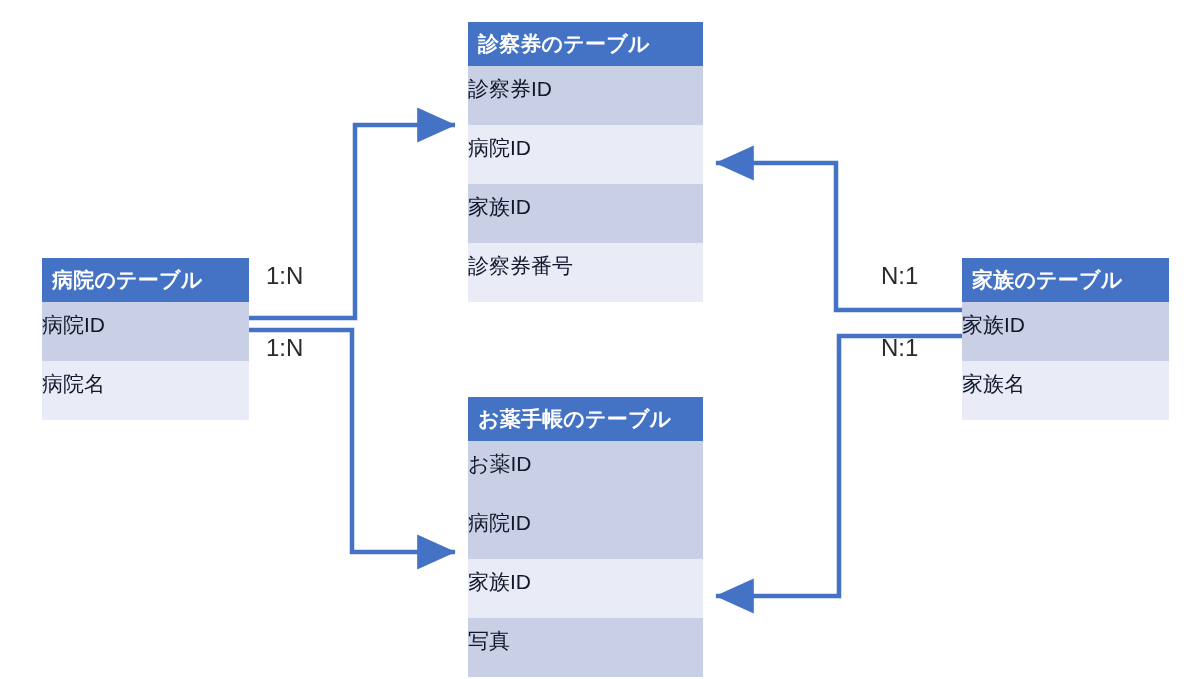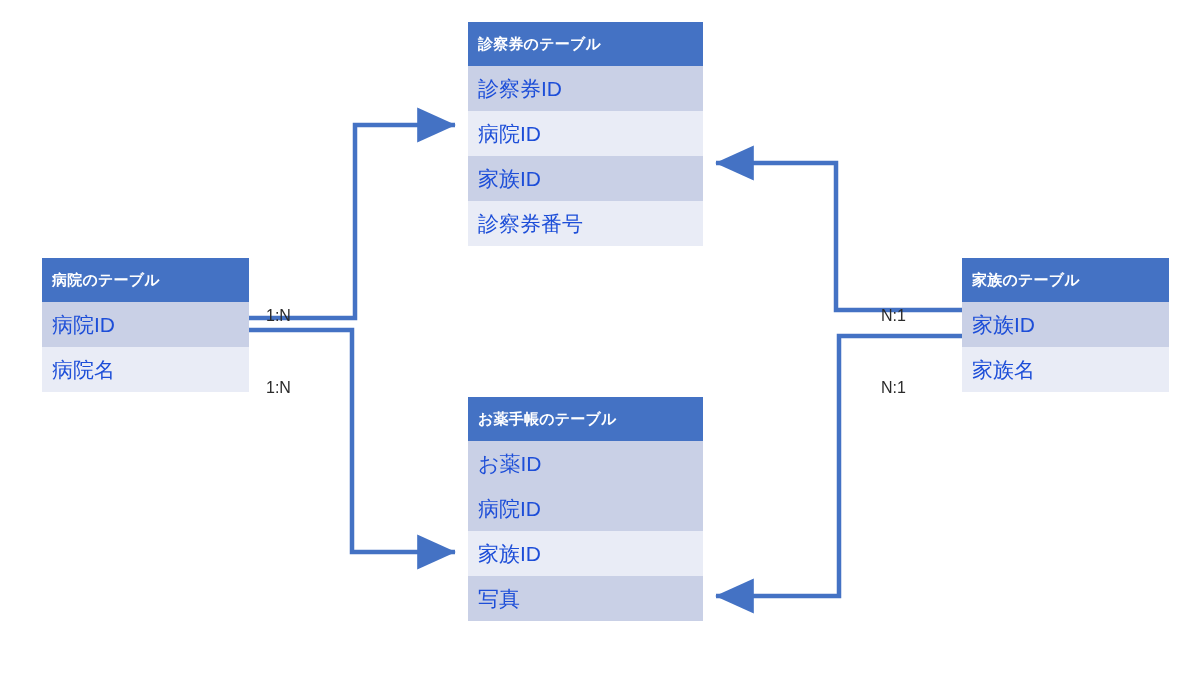"診察券のテーブル" .table-header { font-size: 15px -> 21px }
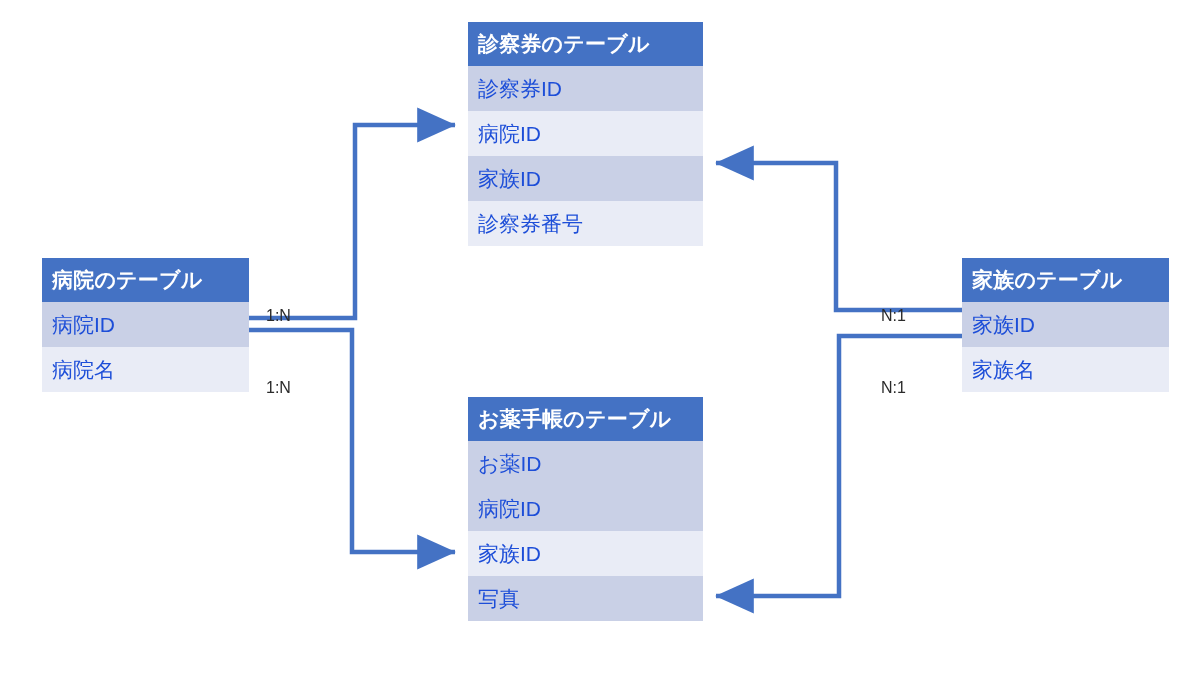"診察券ID" .table-row { color: #1d4ed8 -> #0f172a; height: 45px -> 59px; padding-left: 10px -> none }
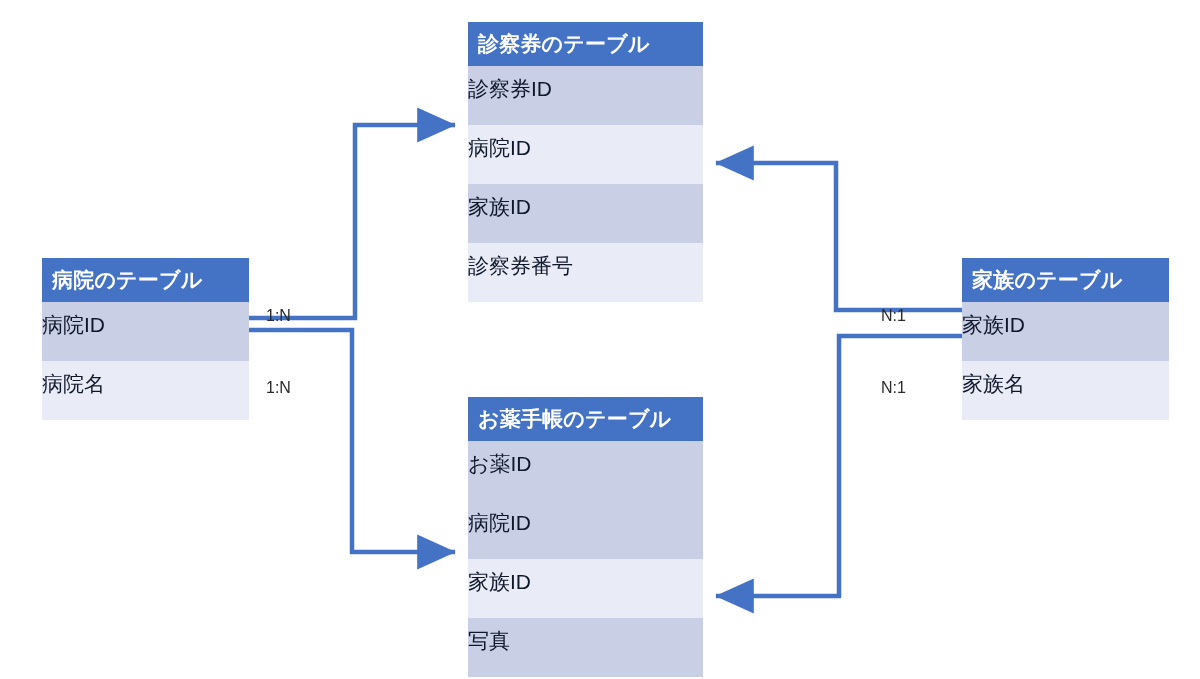"1:N" .card-label { font-size: 16px -> 24px; margin-top: 40px -> none }
